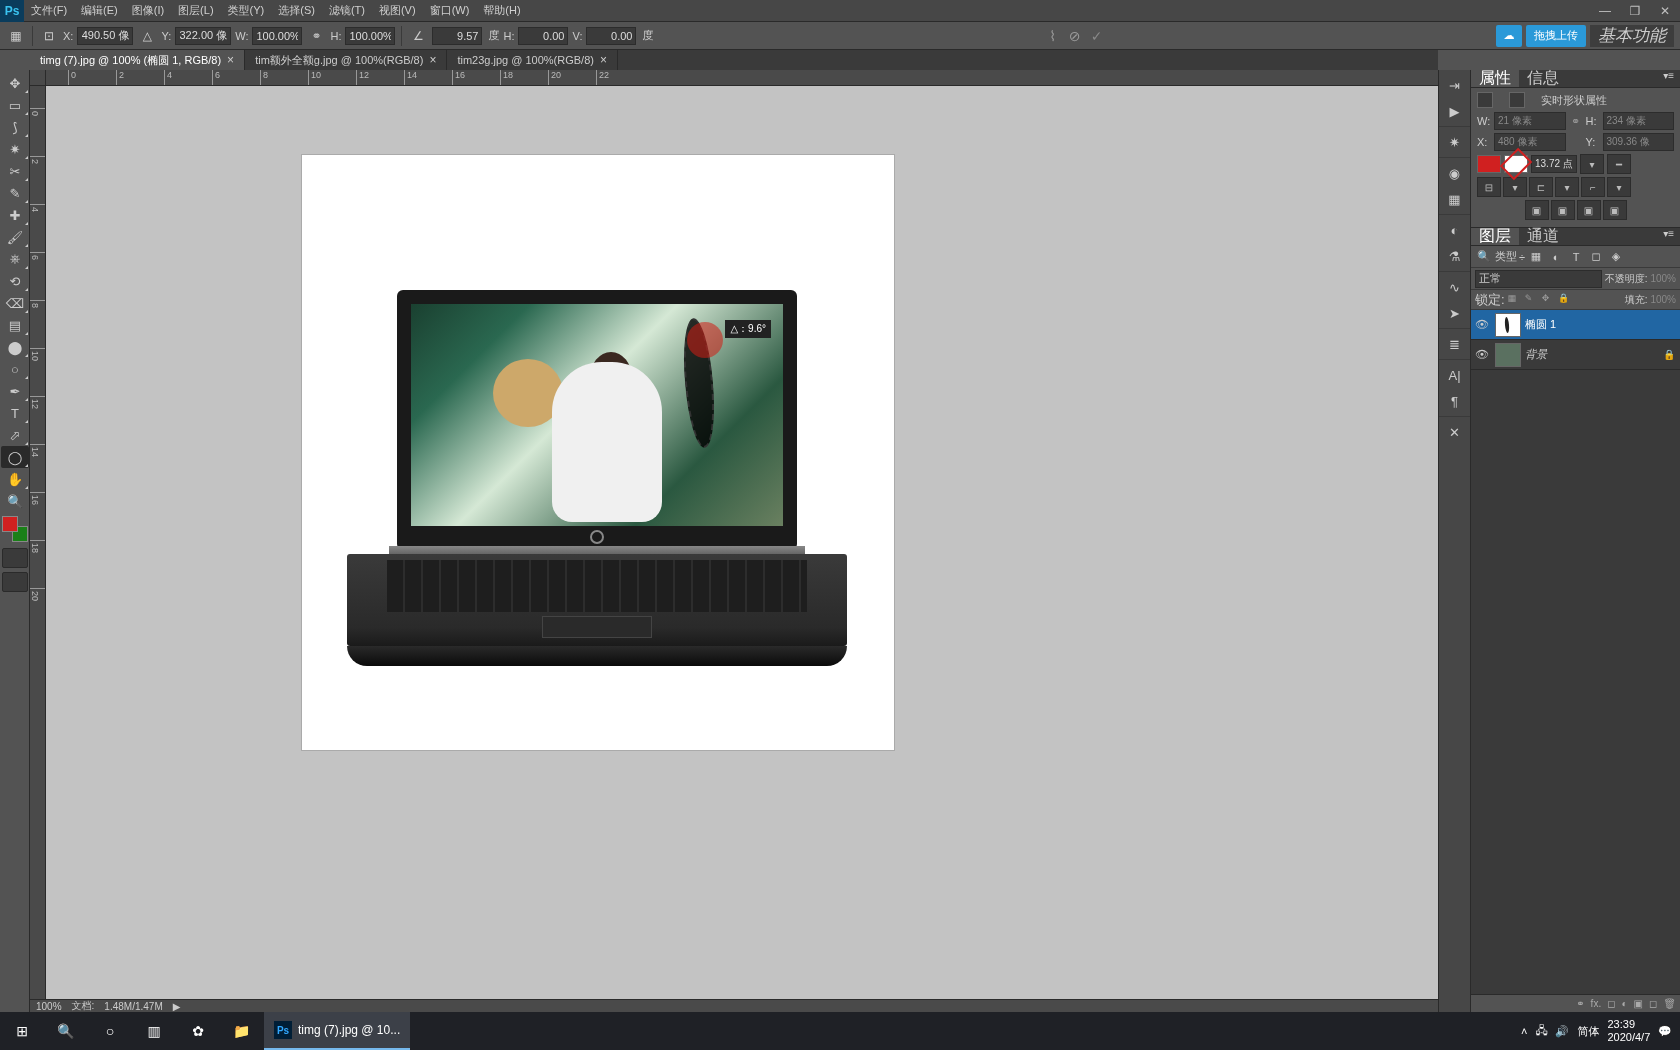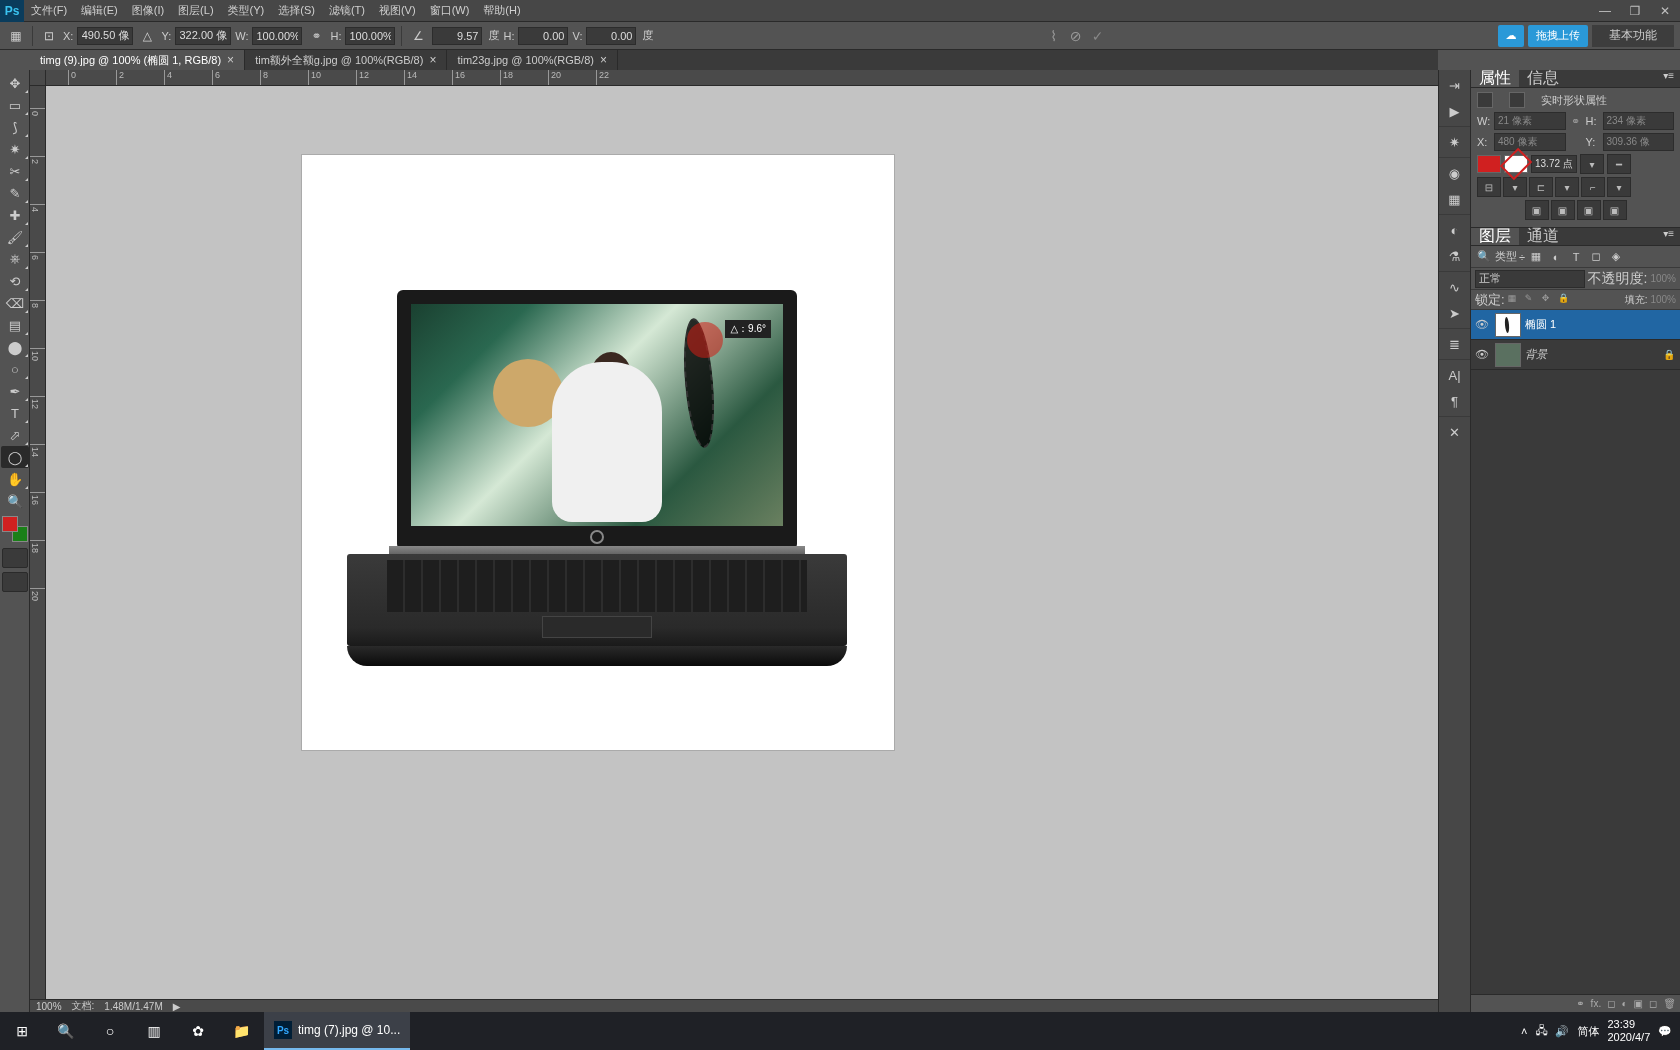"基本功能" .workspace-btn { font-size: 12px -> 17px; font-style: none -> italic; padding: 2px 17px -> 2px 8px }
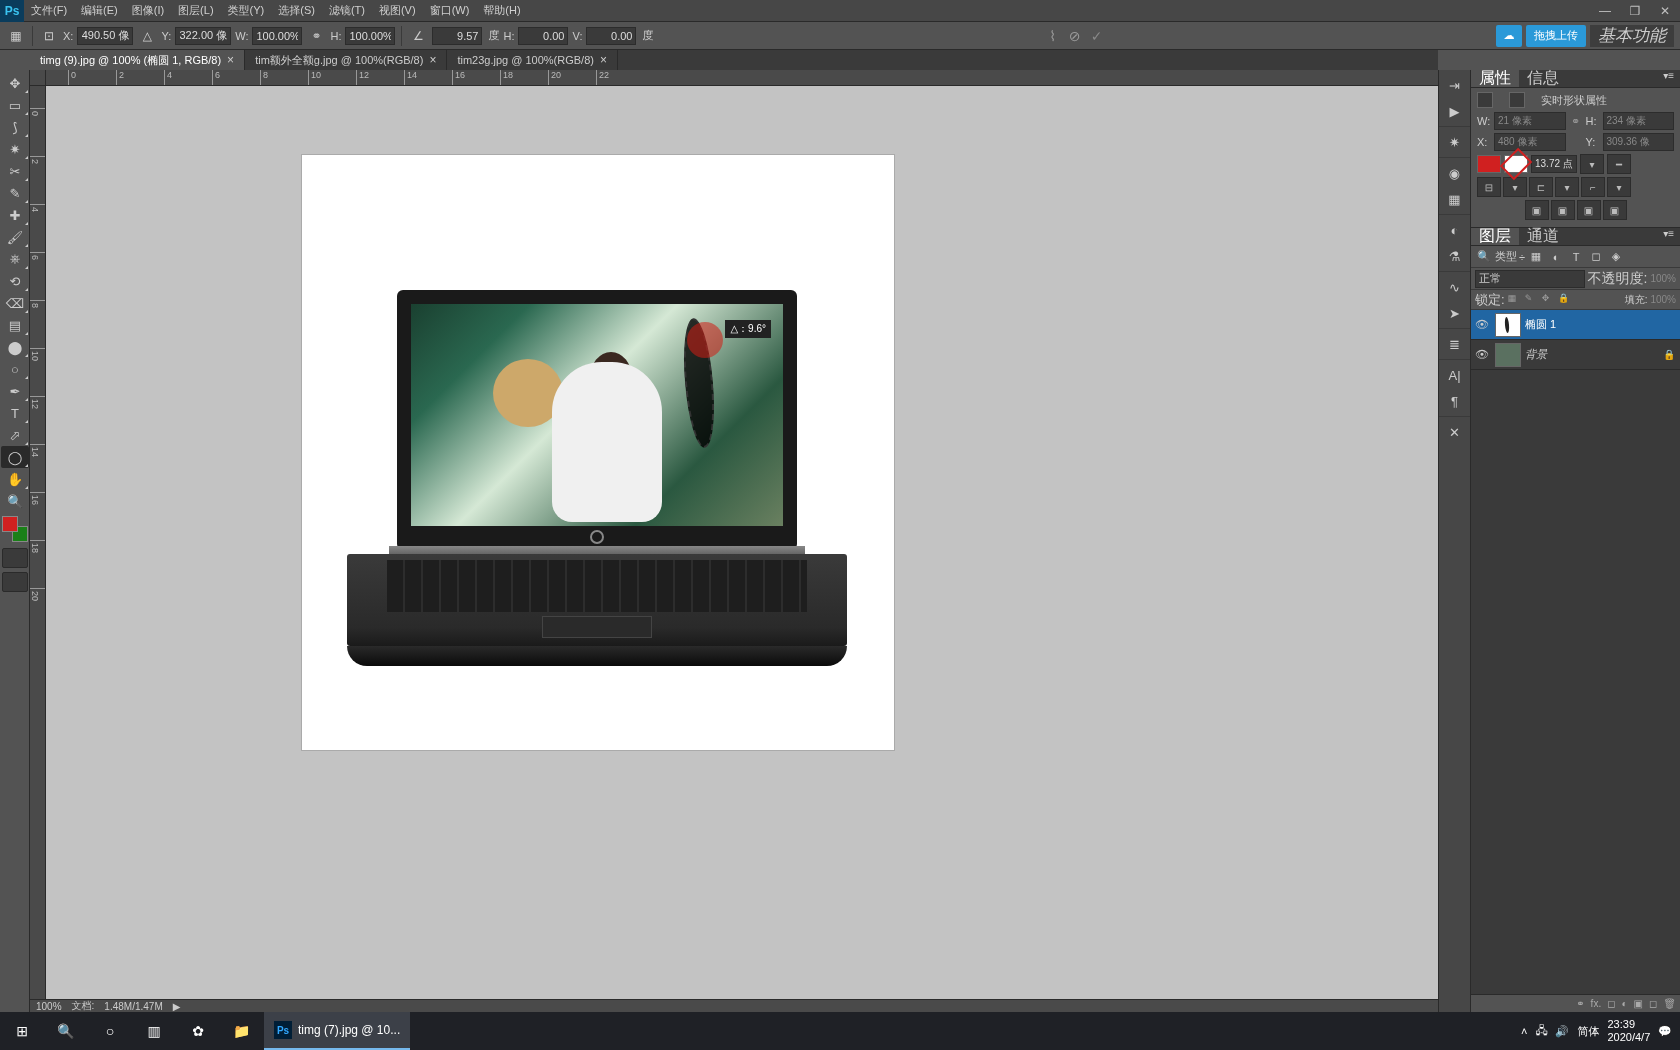"timg (9).jpg @ 100% (椭圆" span { text: 9 -> 7 }
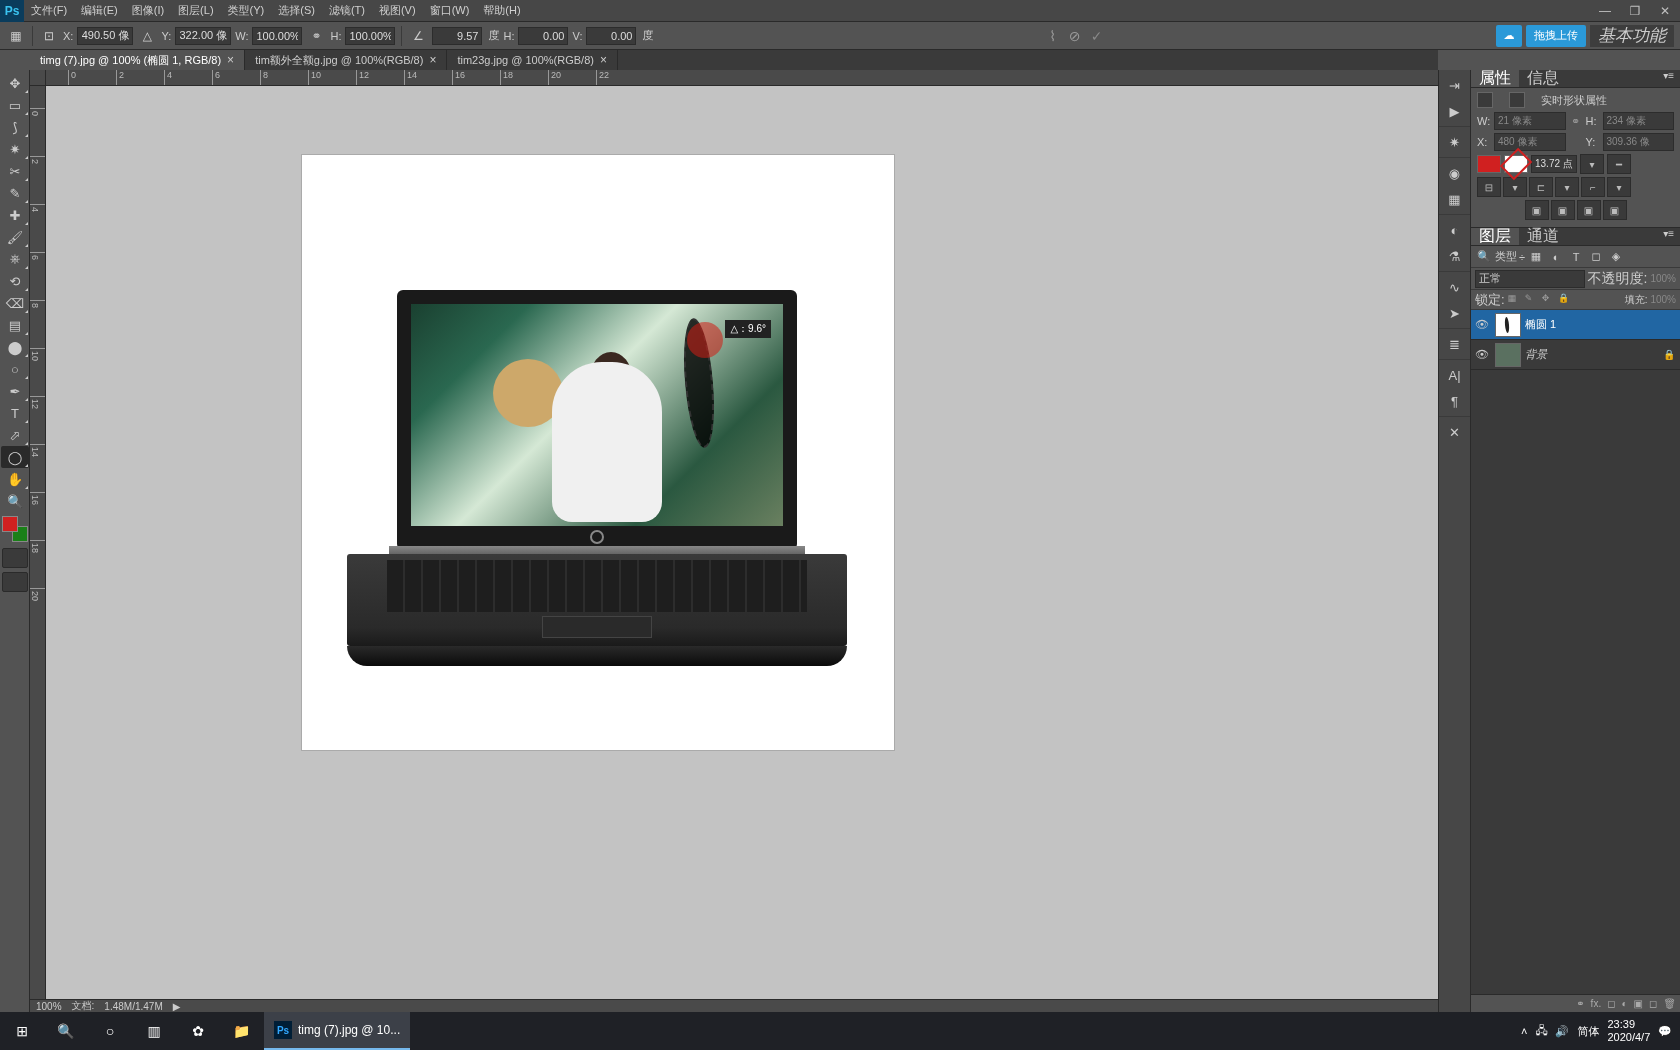"不透明度:" span { font-size: 14px -> 10px }
